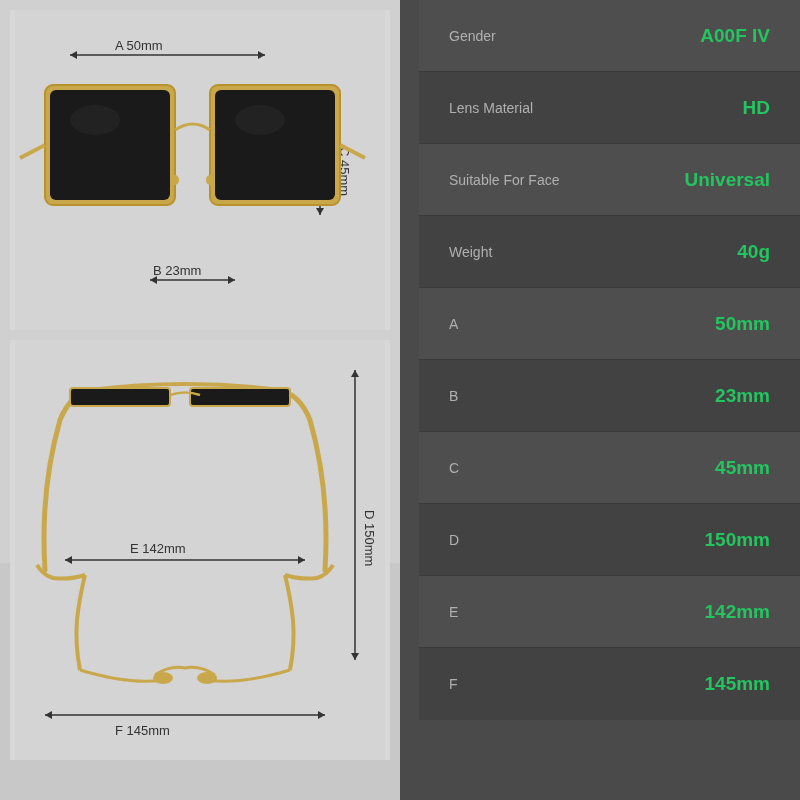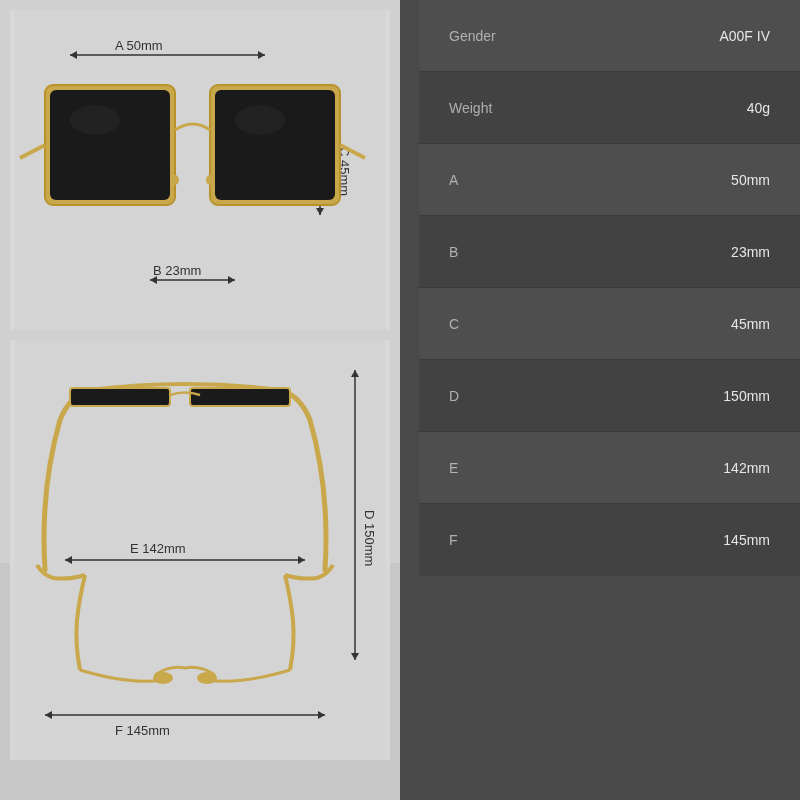"A00F IV" .spec-value { color: #e5e5e5 -> #22c55e; font-size: 14px -> 19px; font-weight: 400 -> 700 }
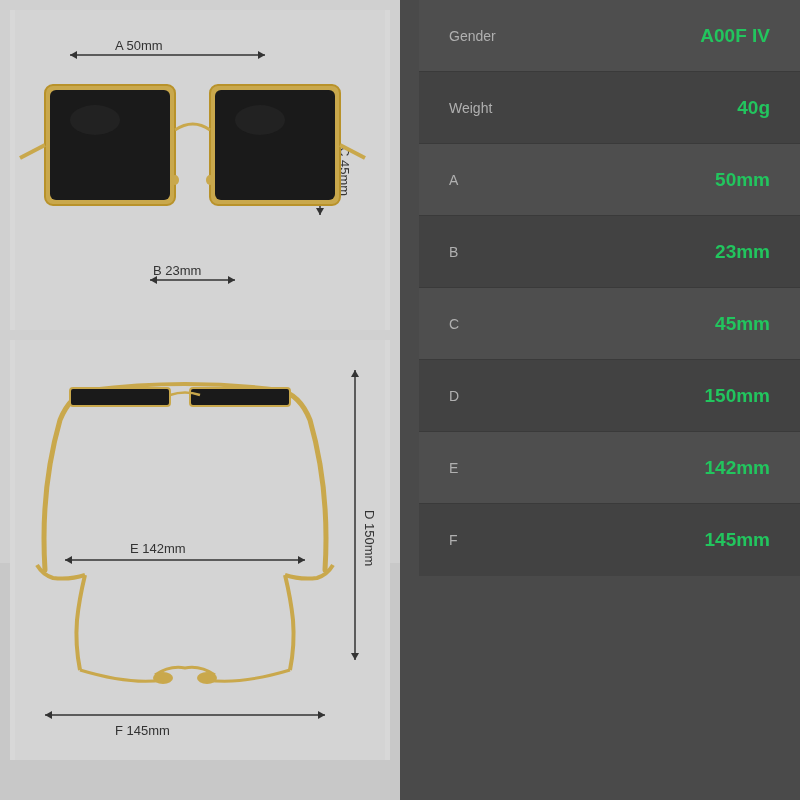"Lens Material" div.spec-row { html: none -> <div> <span>Lens Material</span> <span>HD</span> </div> }
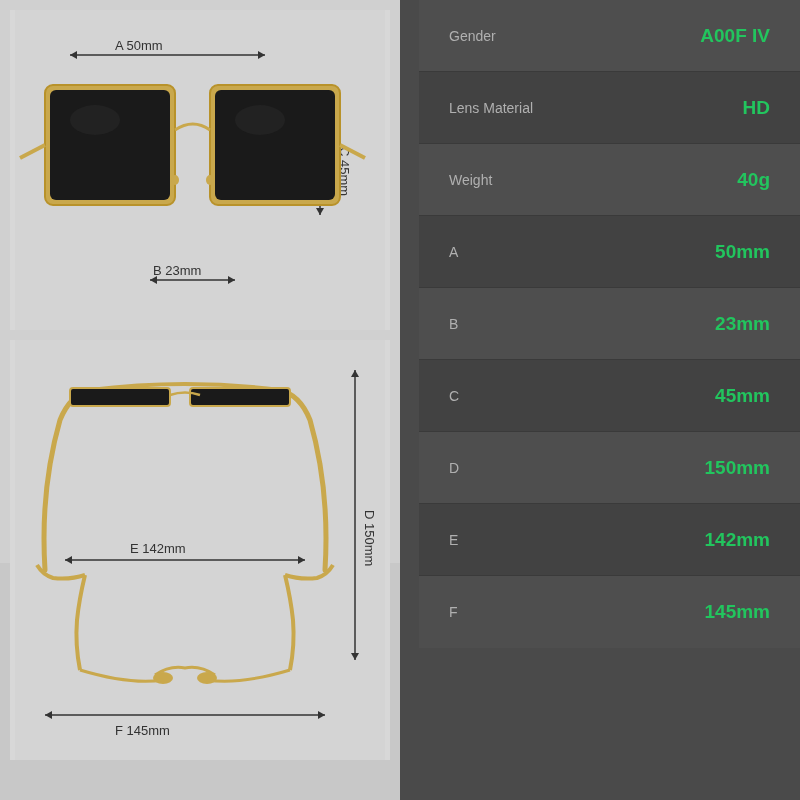"Suitable For Face" div.spec-row { html: none -> <div> <span>Suitable For Face</span> <span>Universal</span> </div> }
